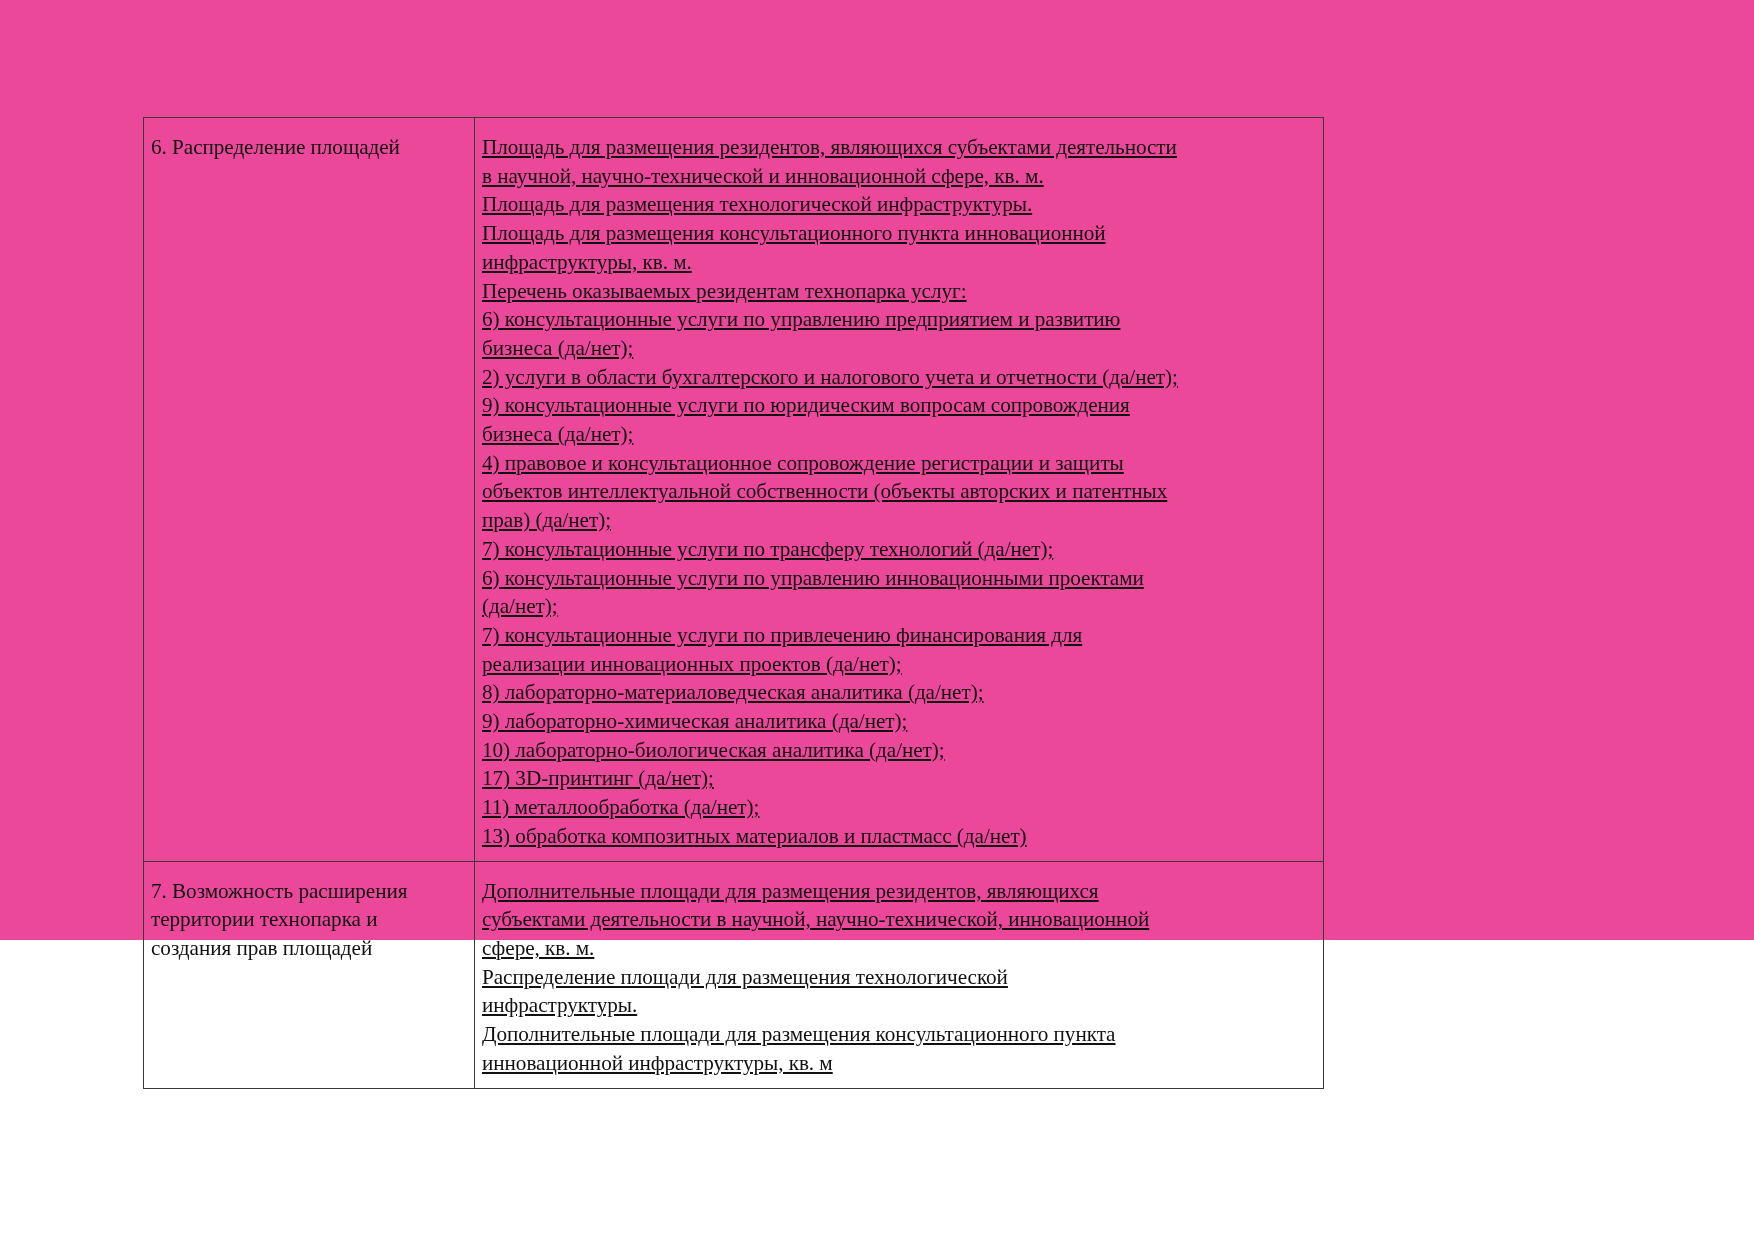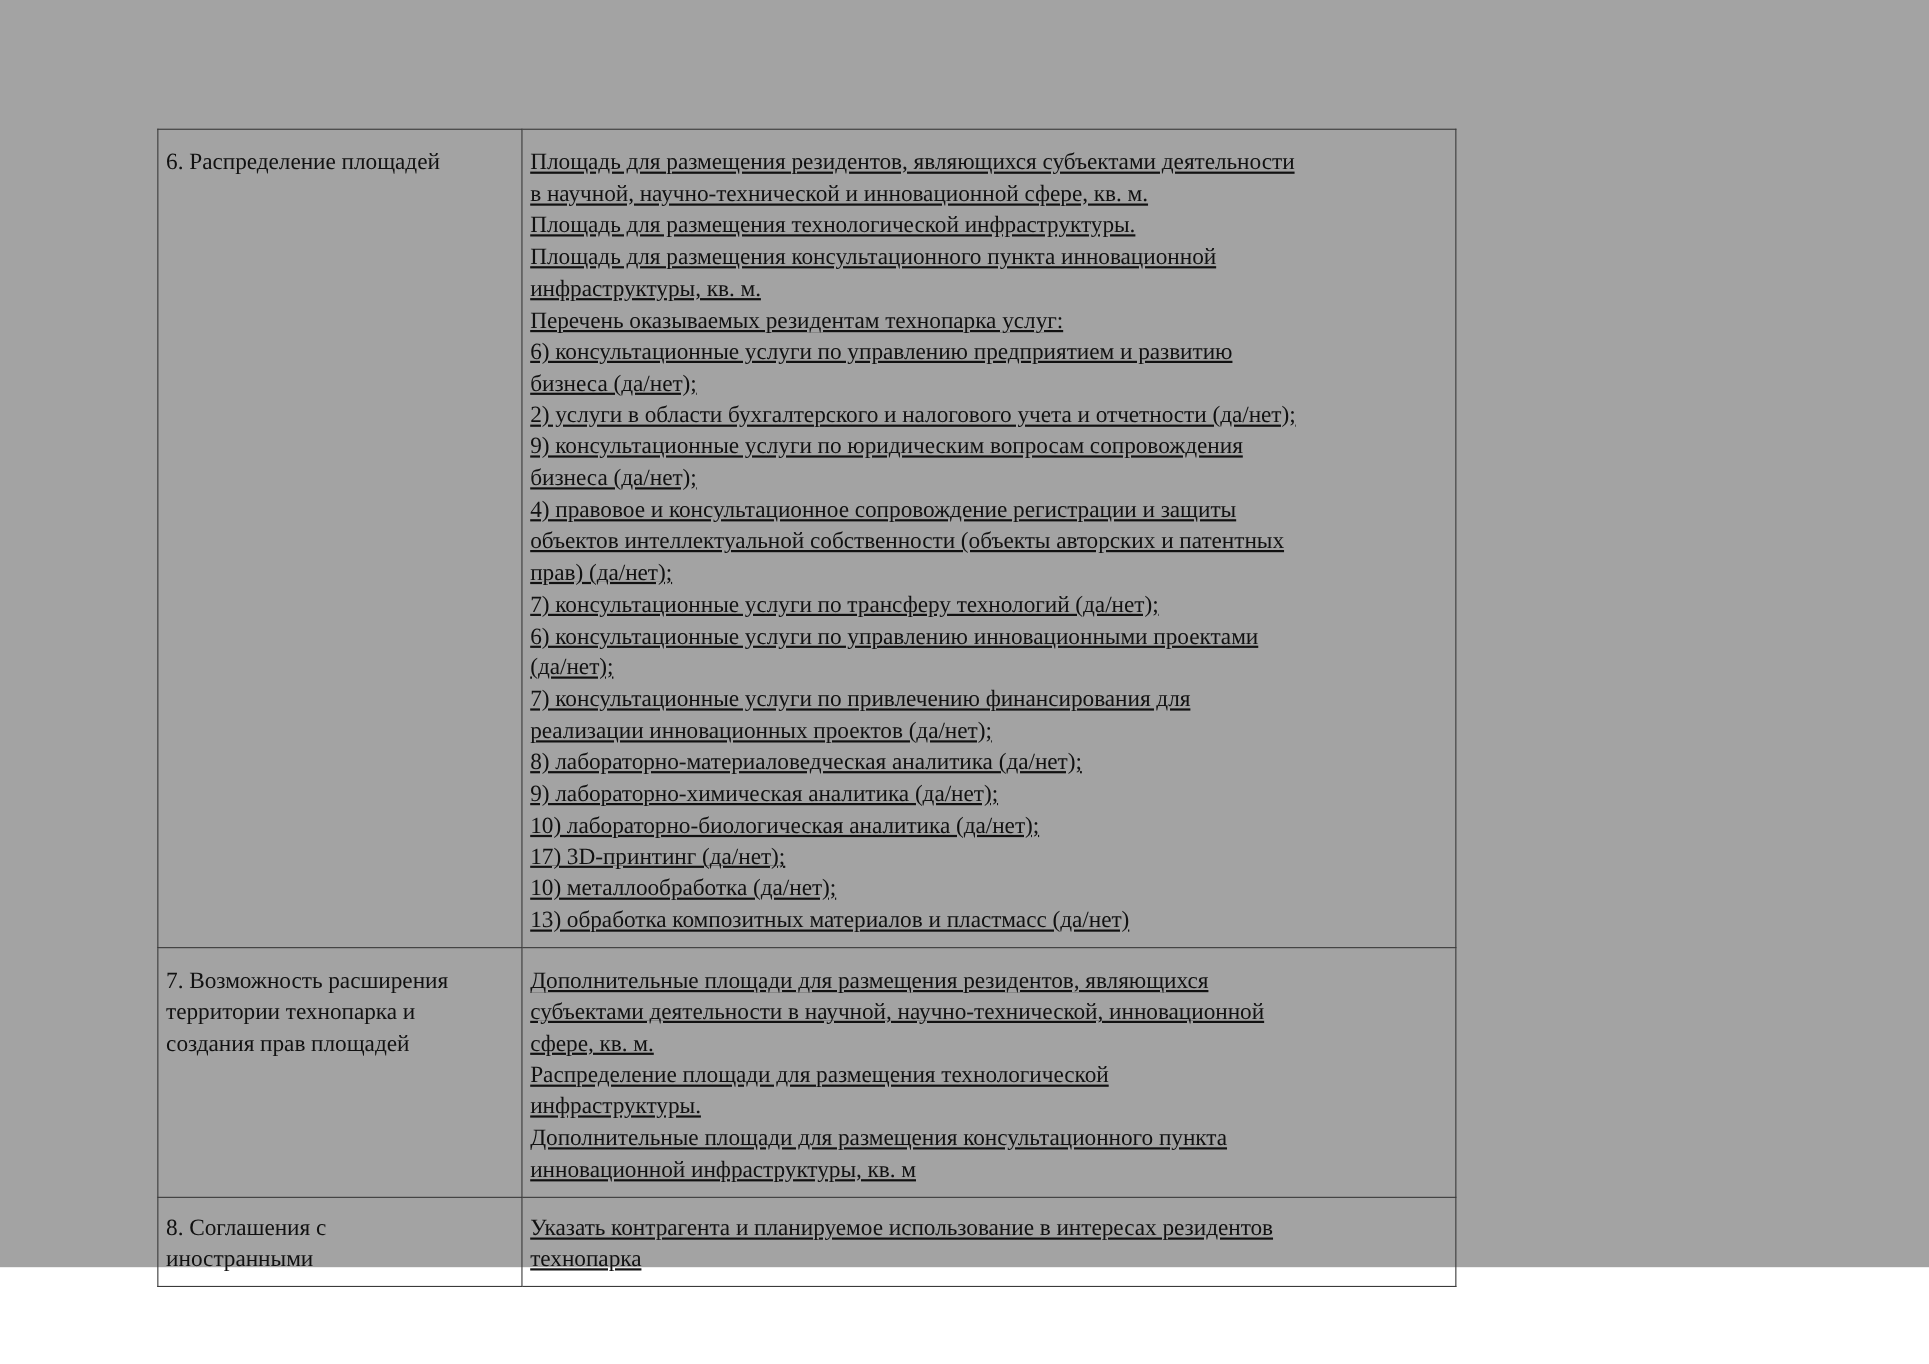"6. Распределение площадей" .page { background: #a3a3a3 -> #ec4899; height: 1152px -> 940px }
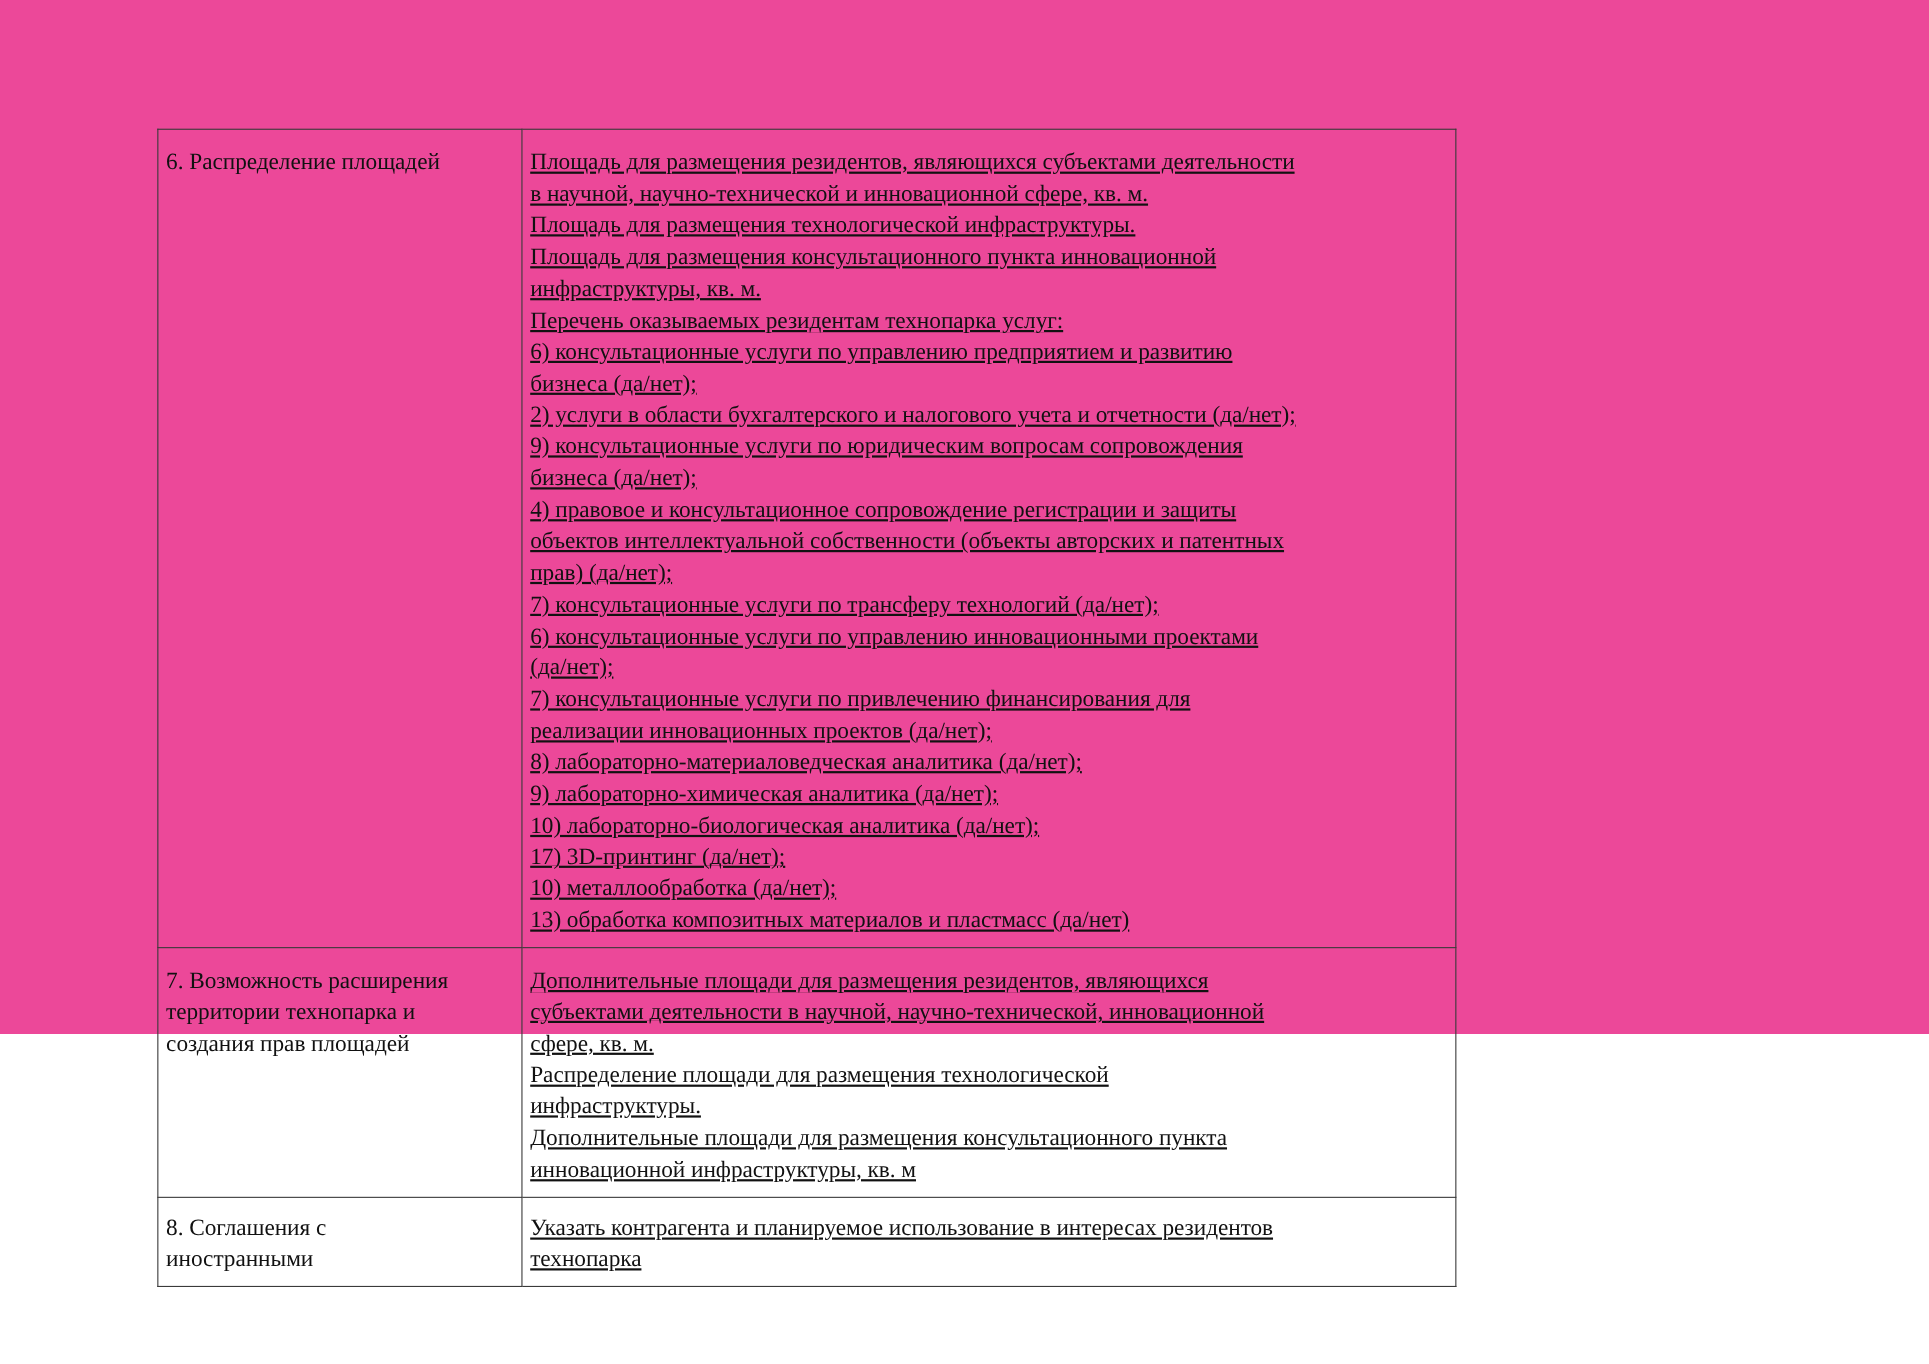"10) металлообработка (да/нет);" span.line { text: 10 -> 11 }
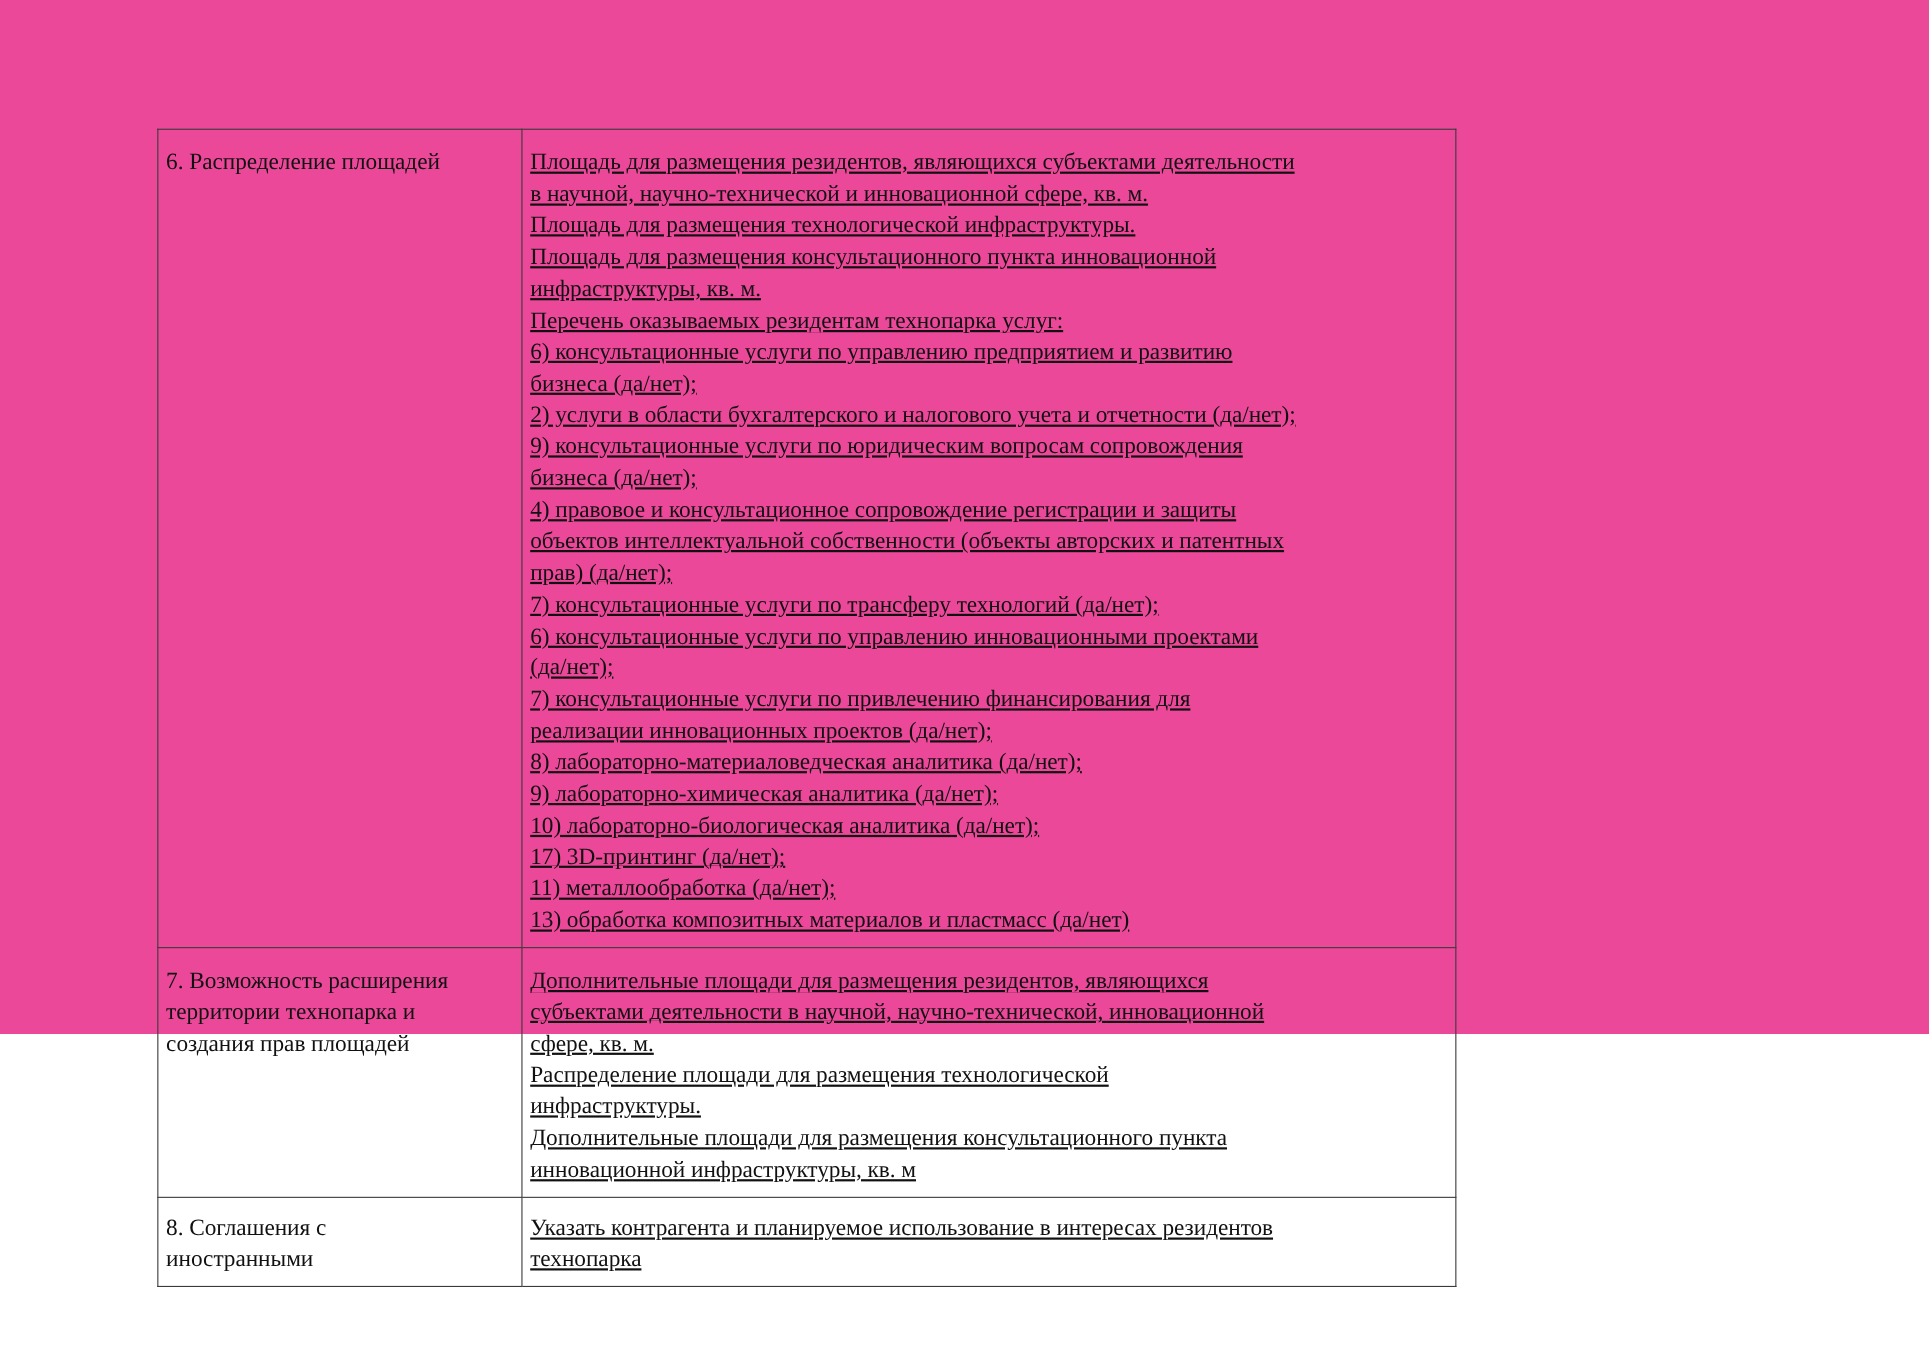"8. Соглашения с" tr.row-8 { html: <tr> <td> <span>8. Соглашения с</span> <span>иностранными</span> </td> <td> <span>Указать контрагента и планируемое использование в интересах резидентов</span> <span>технопарка</span> </td> </tr> -> none }
